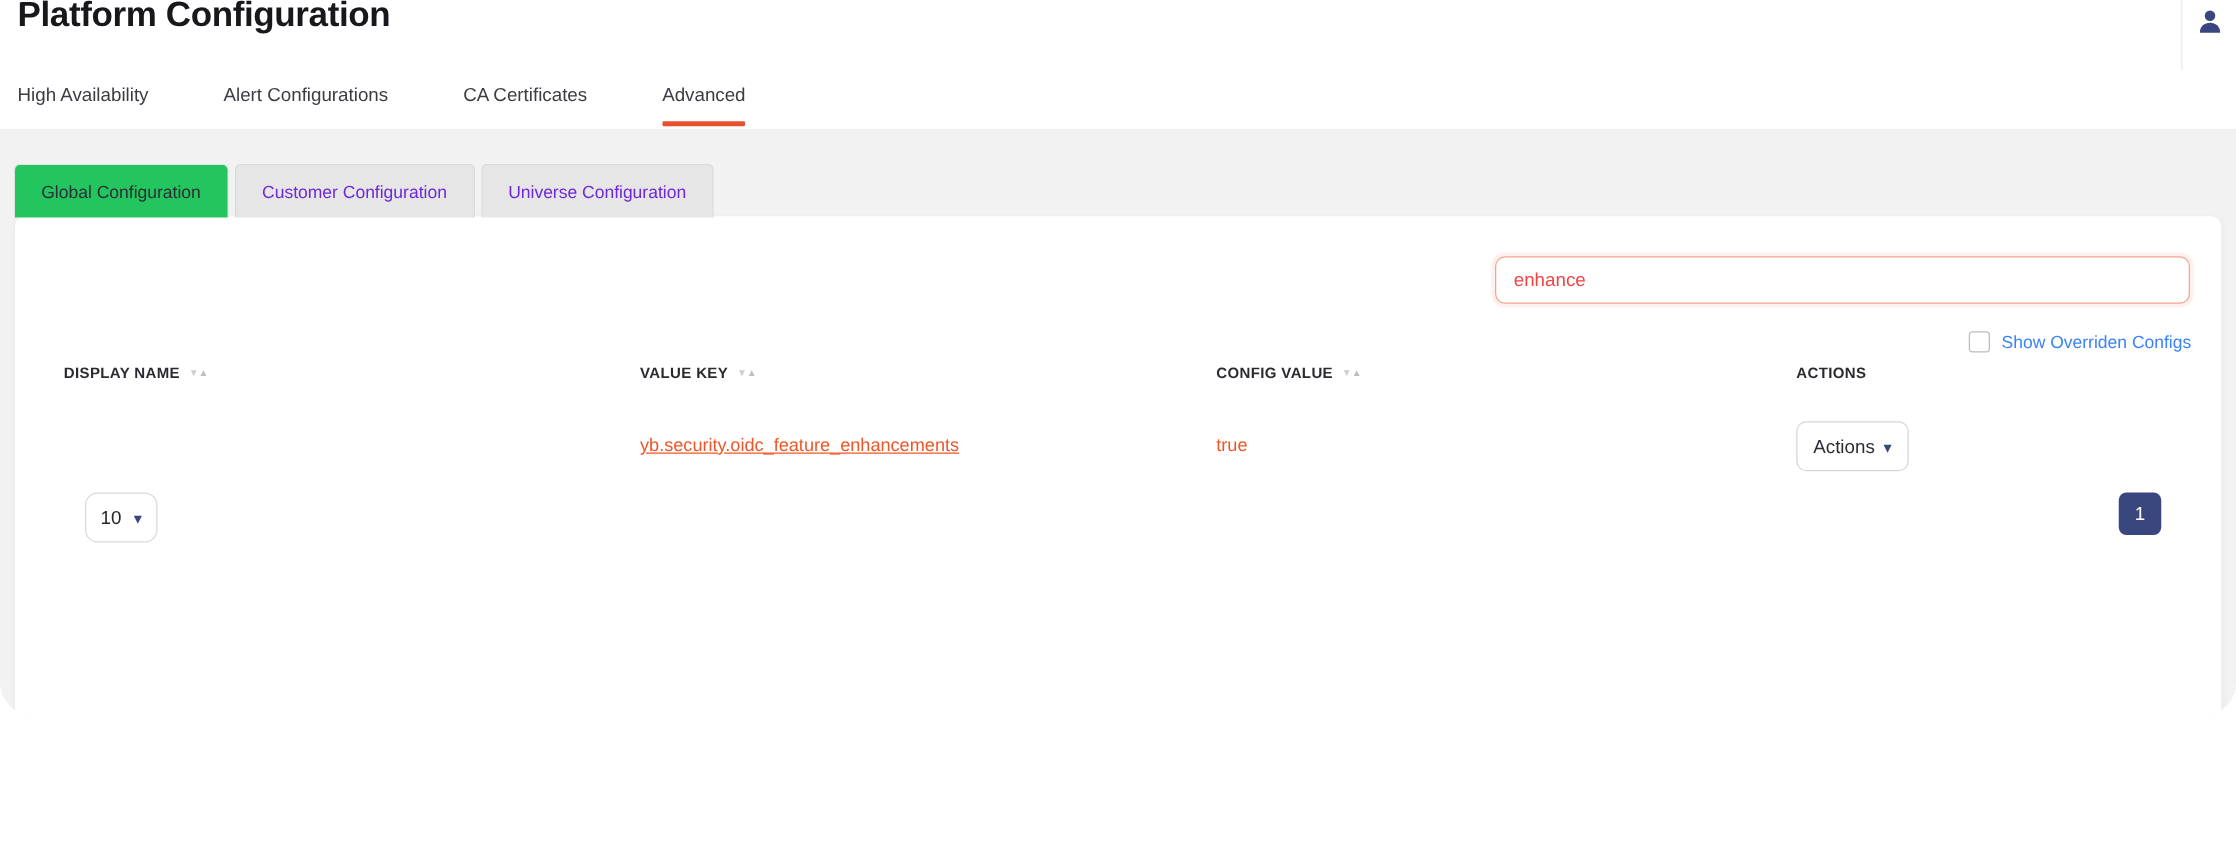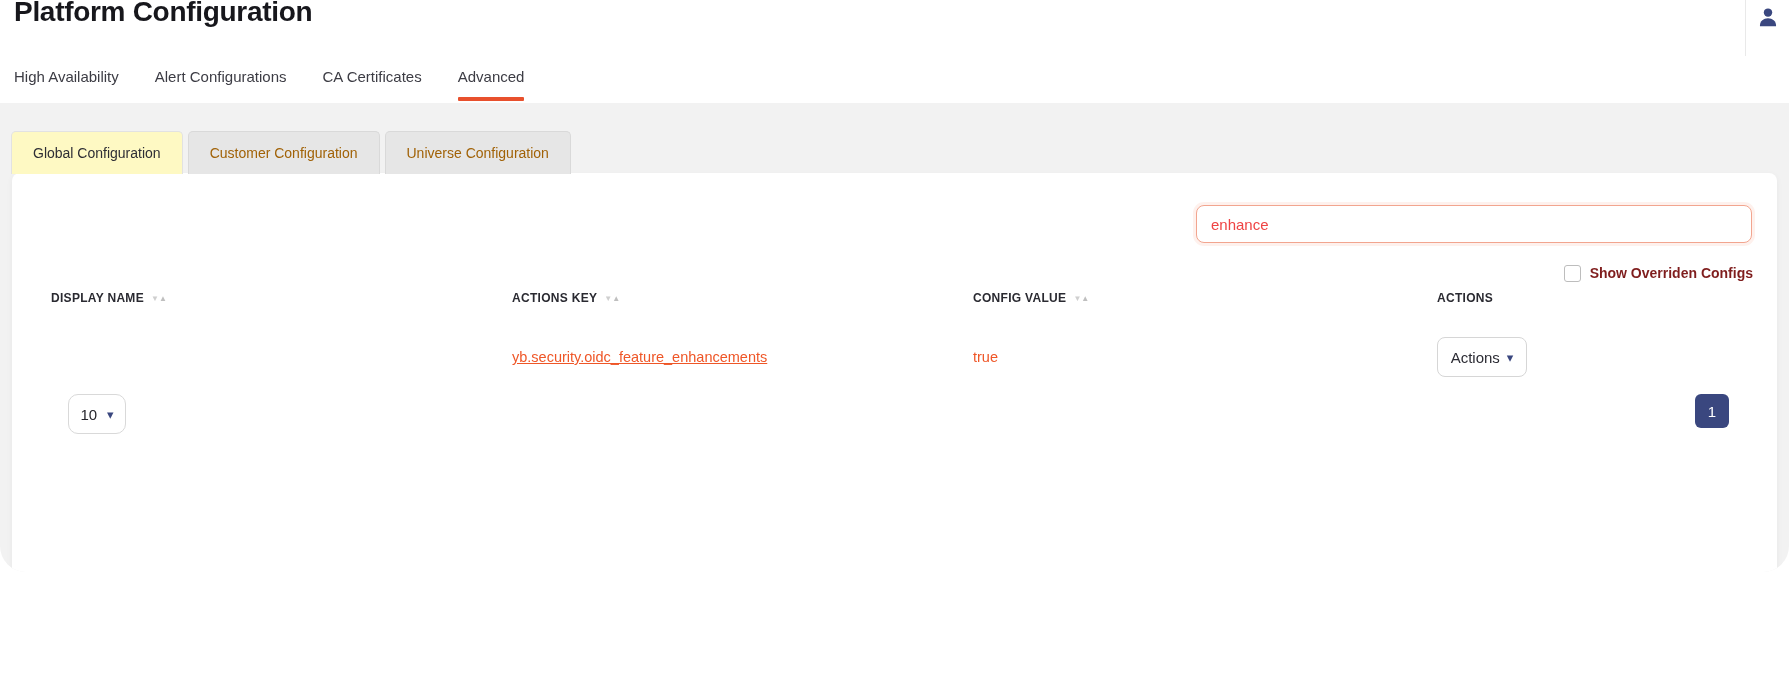"High Availability" .nav-tabs { column-gap: 36px -> 60px }
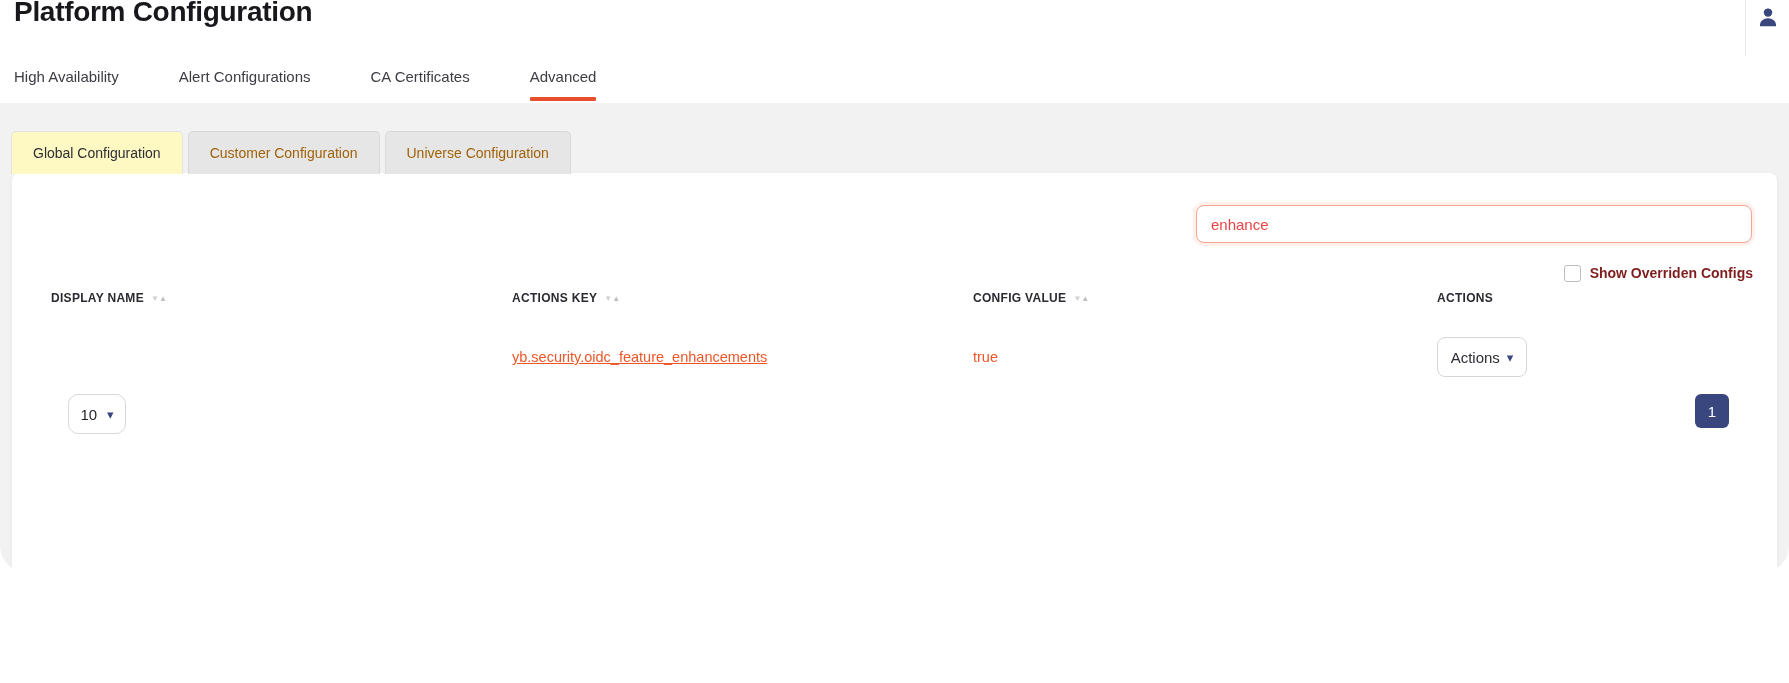"Global Configuration" .sub-tab.active { background: #fef9c3 -> #22c55e }
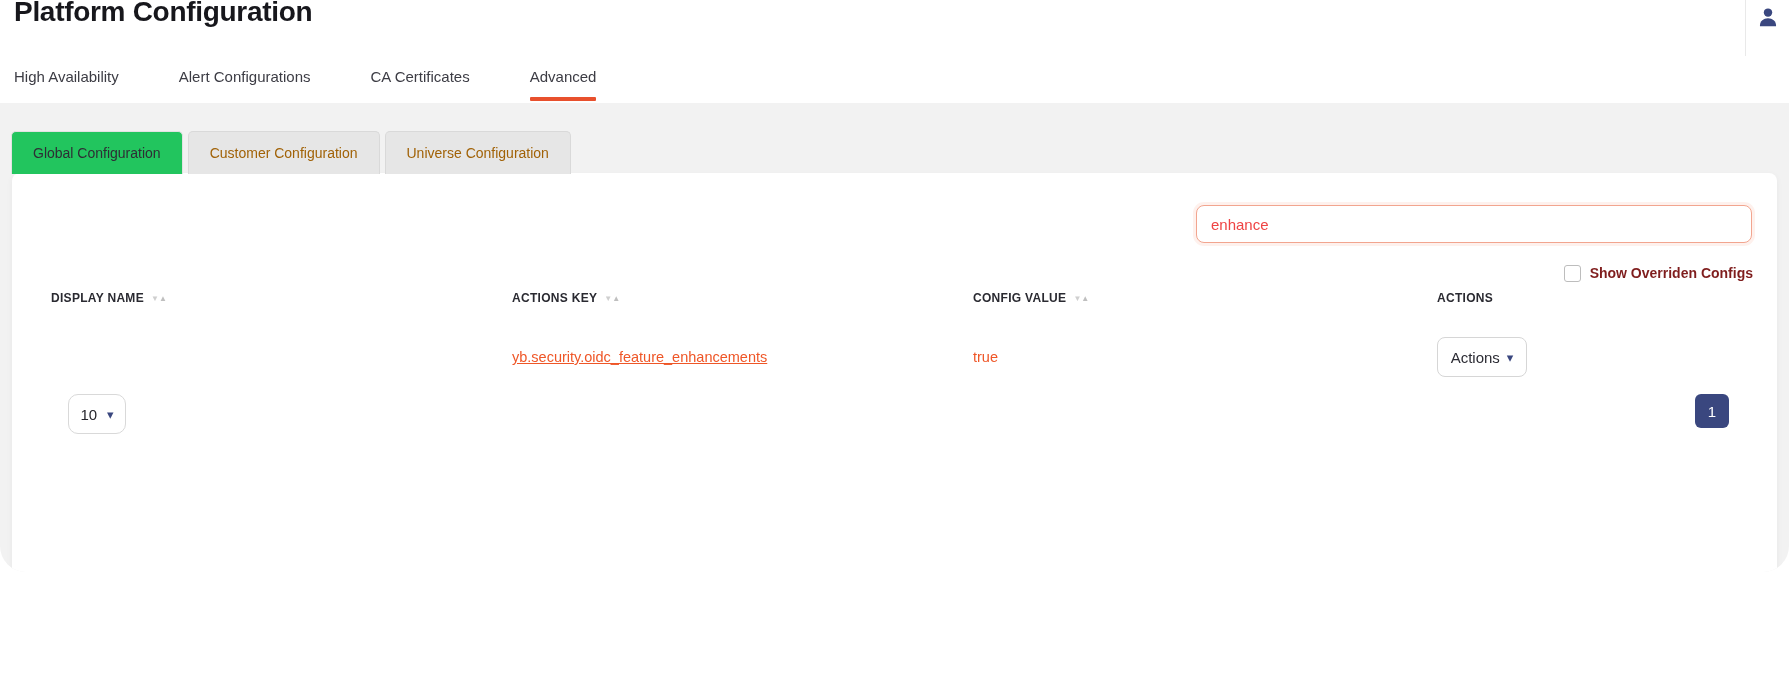"Customer Configuration" .sub-tab { color: #a16207 -> #6d28d9 }
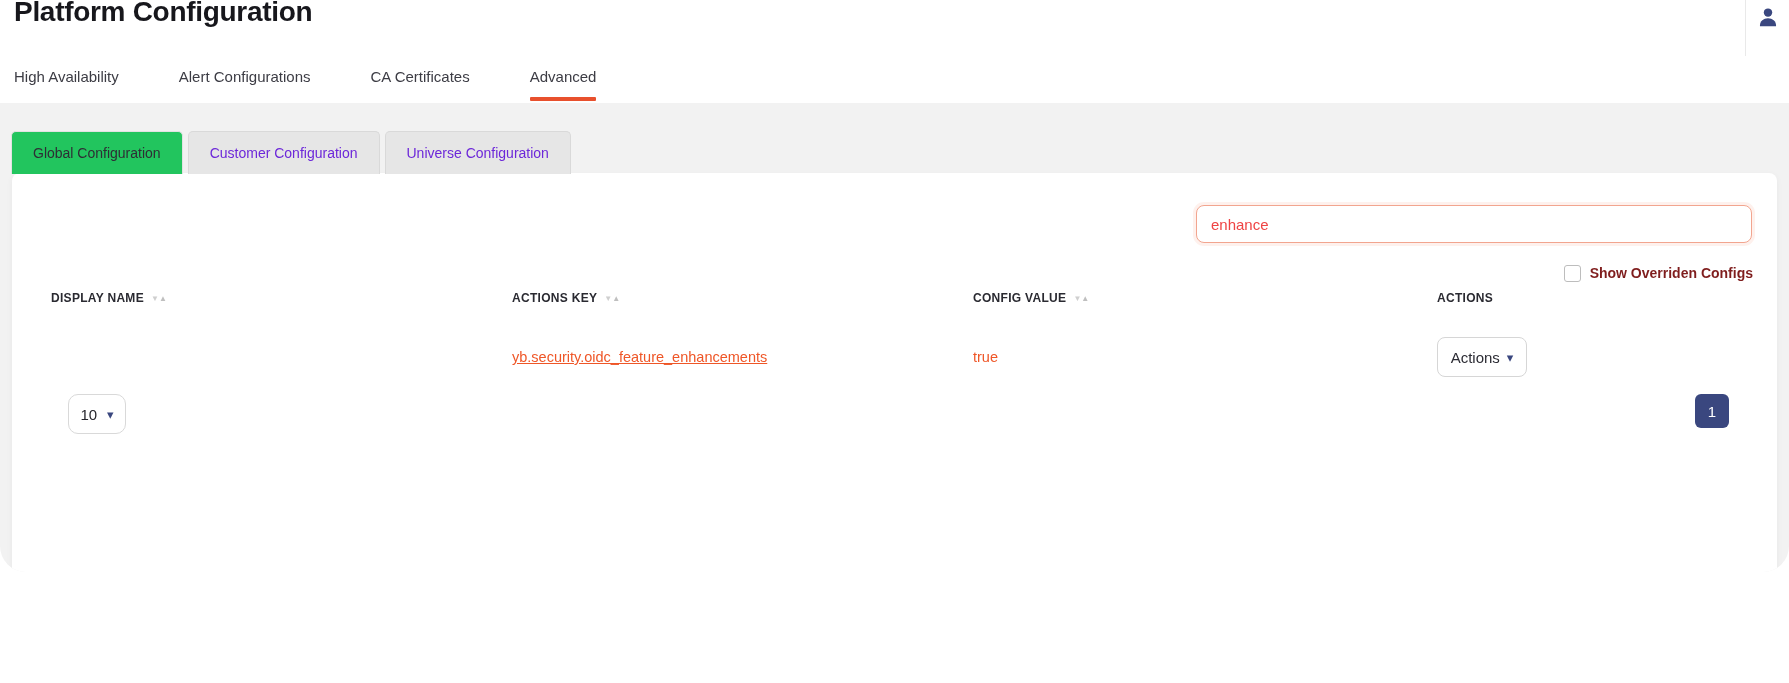"Show Overriden Configs" .overriden-label { color: #7f1d1d -> #3b82f6; font-weight: 700 -> 400 }
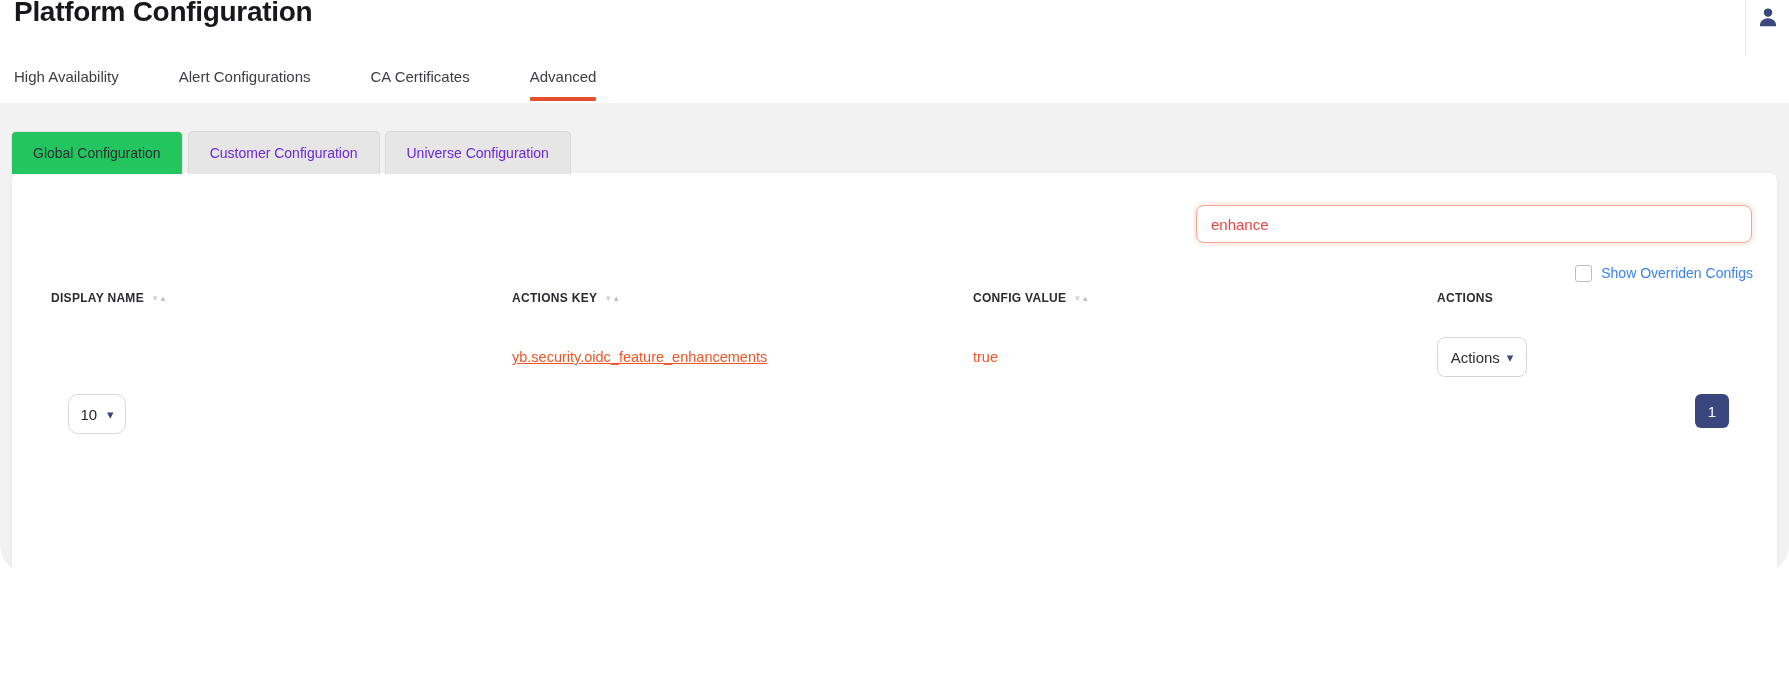"ACTIONS KEY" span { text: ACTIONS -> VALUE }
